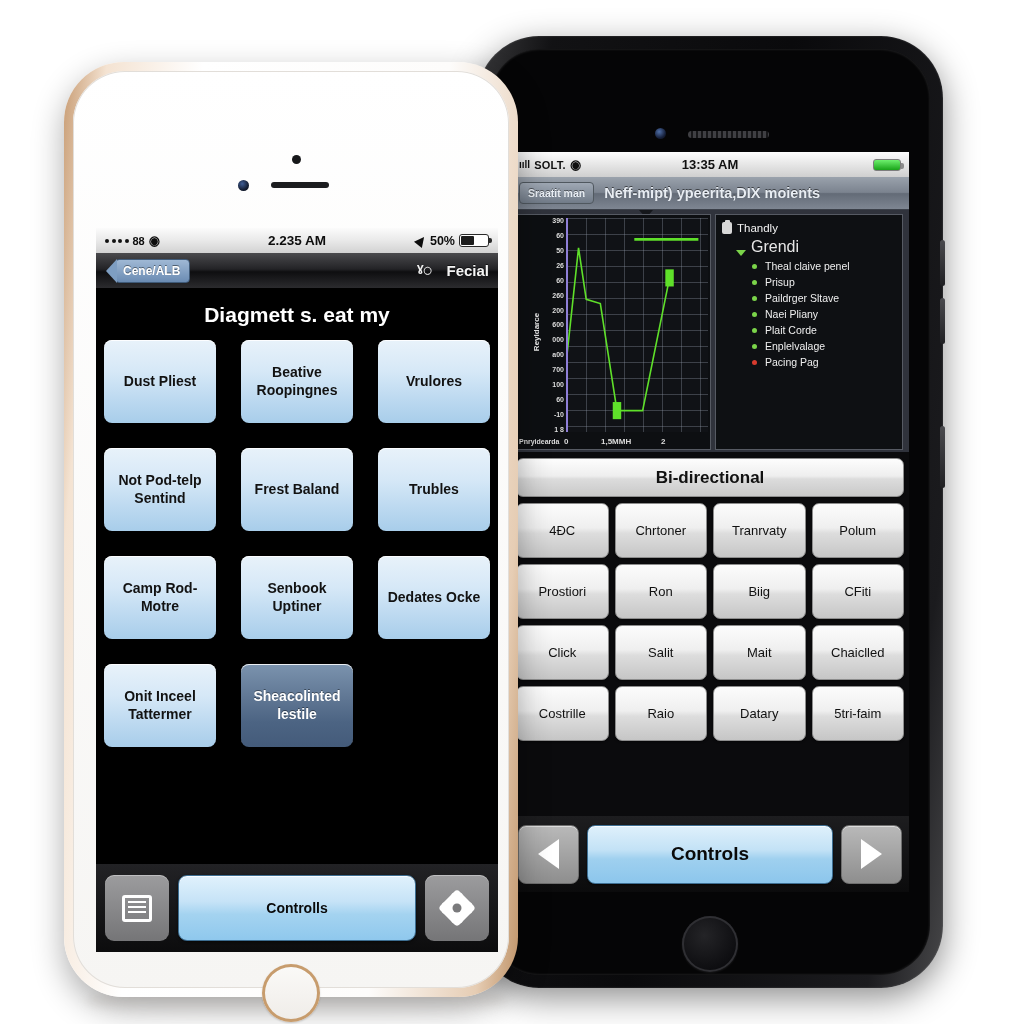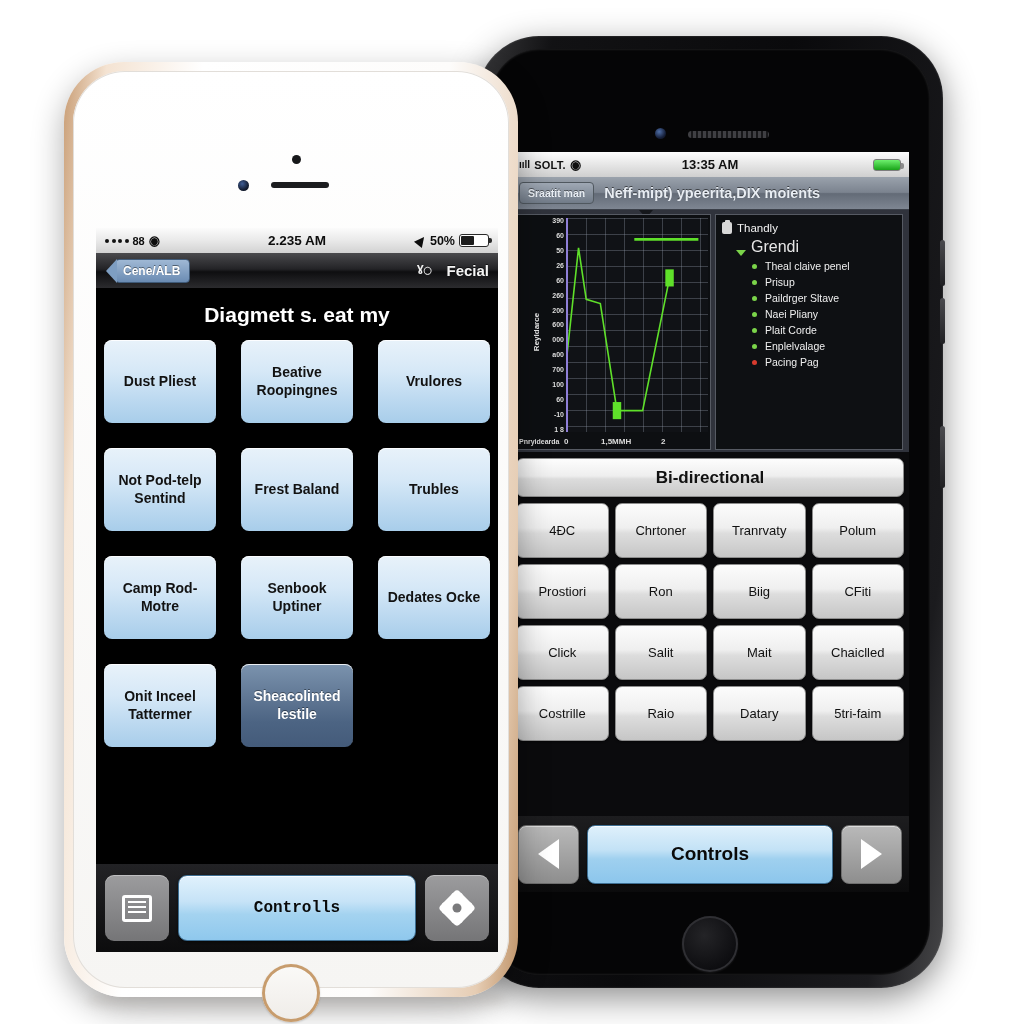"Controlls" .ctrl-blue-w { font-family: Liberation Mono, monospace -> none; font-size: 16px -> 14px }
